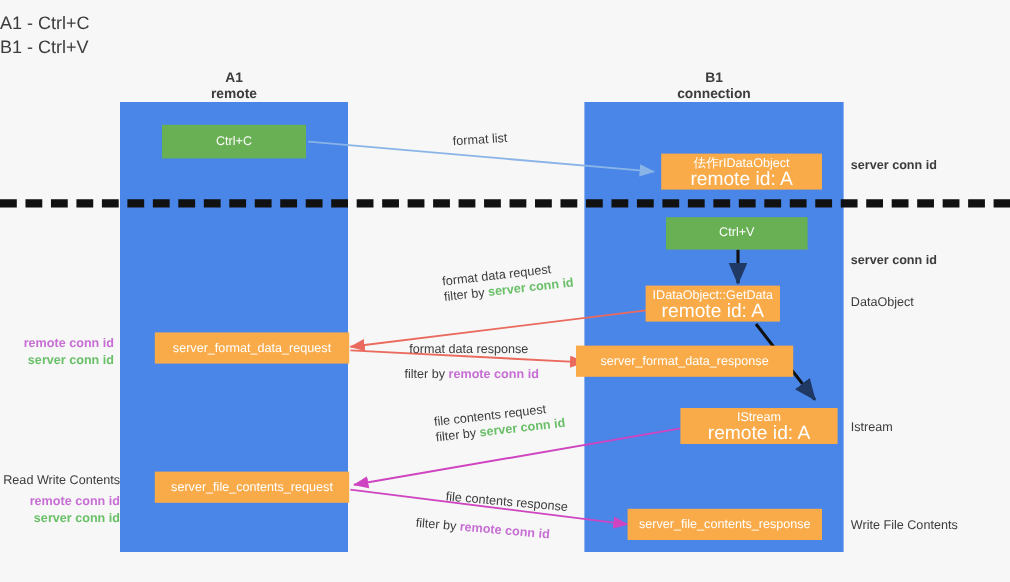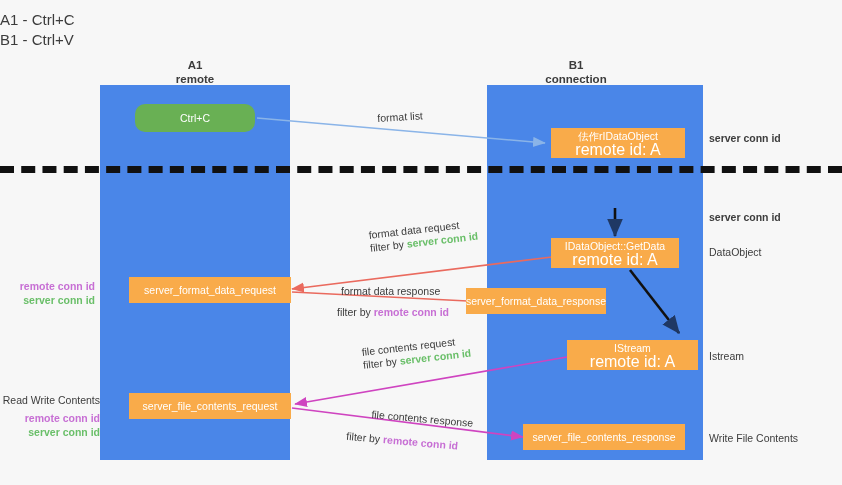"B1" div.abs { left: 501px -> 520px }
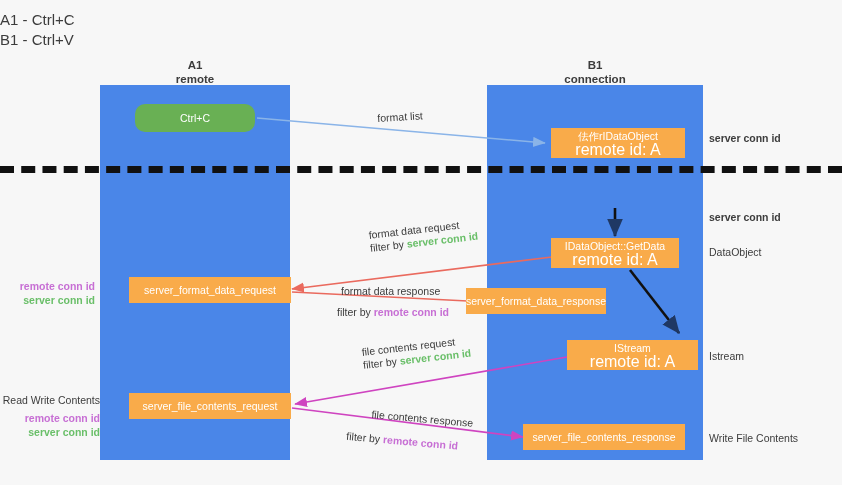"Ctrl+C" div.abs { border-radius: 10px -> none }
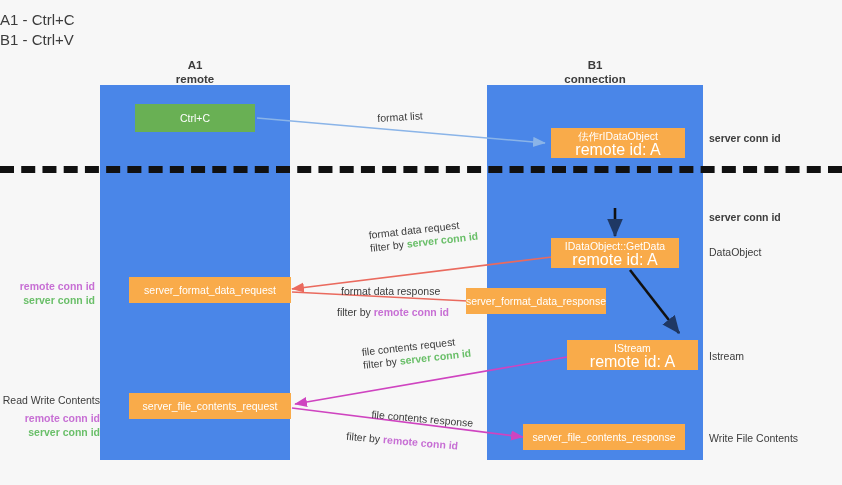"Ctrl+V" div.abs { html: none -> <div> <div>Ctrl+V</div> </div> }
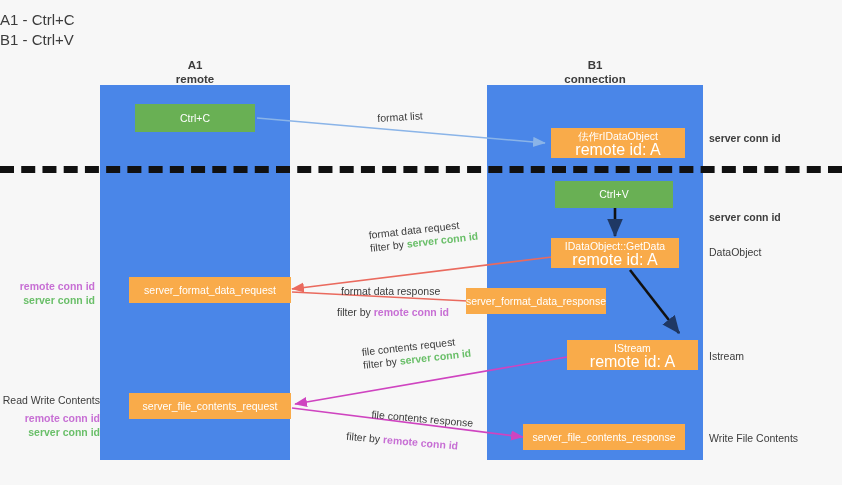"IDataObject::GetData" div.abs { left: 551px -> 538px; width: 128px -> 112px }
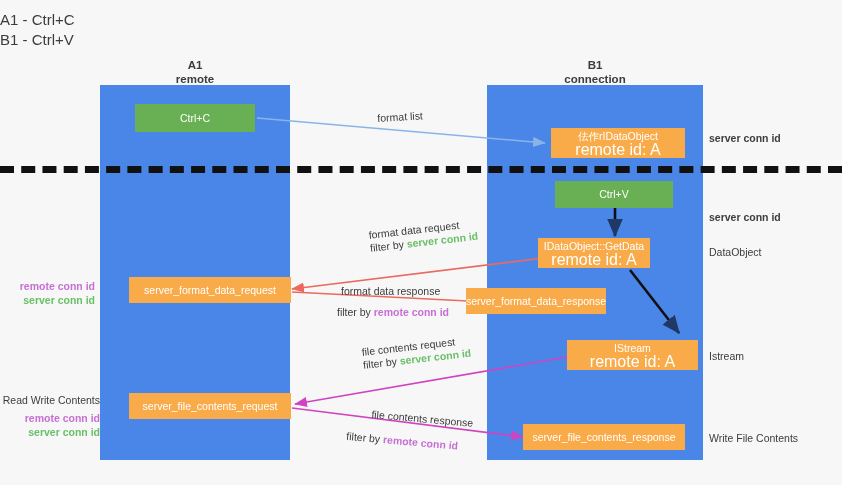"server_format_data_response" div.abs { left: 466px -> 480px; width: 140px -> 181px }
